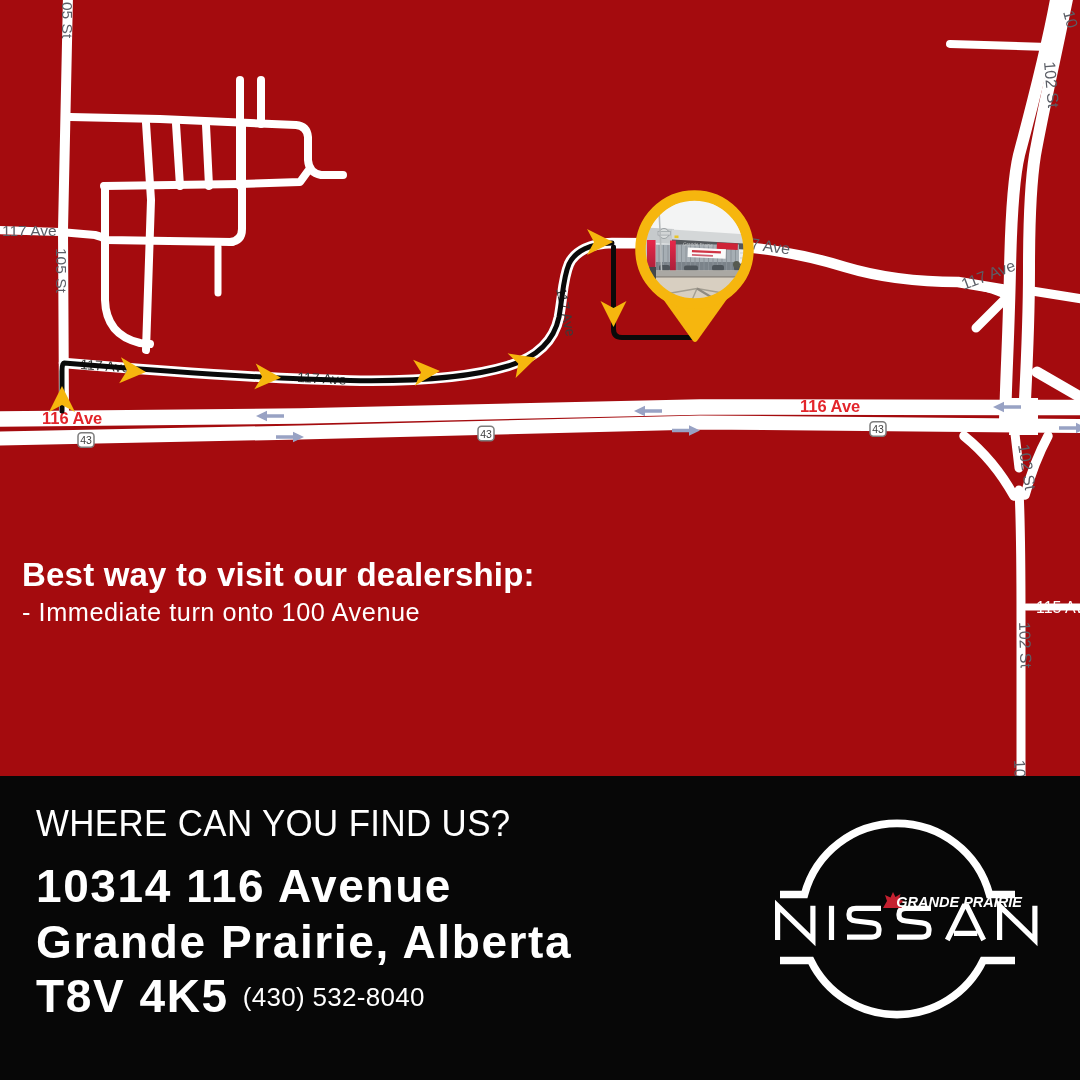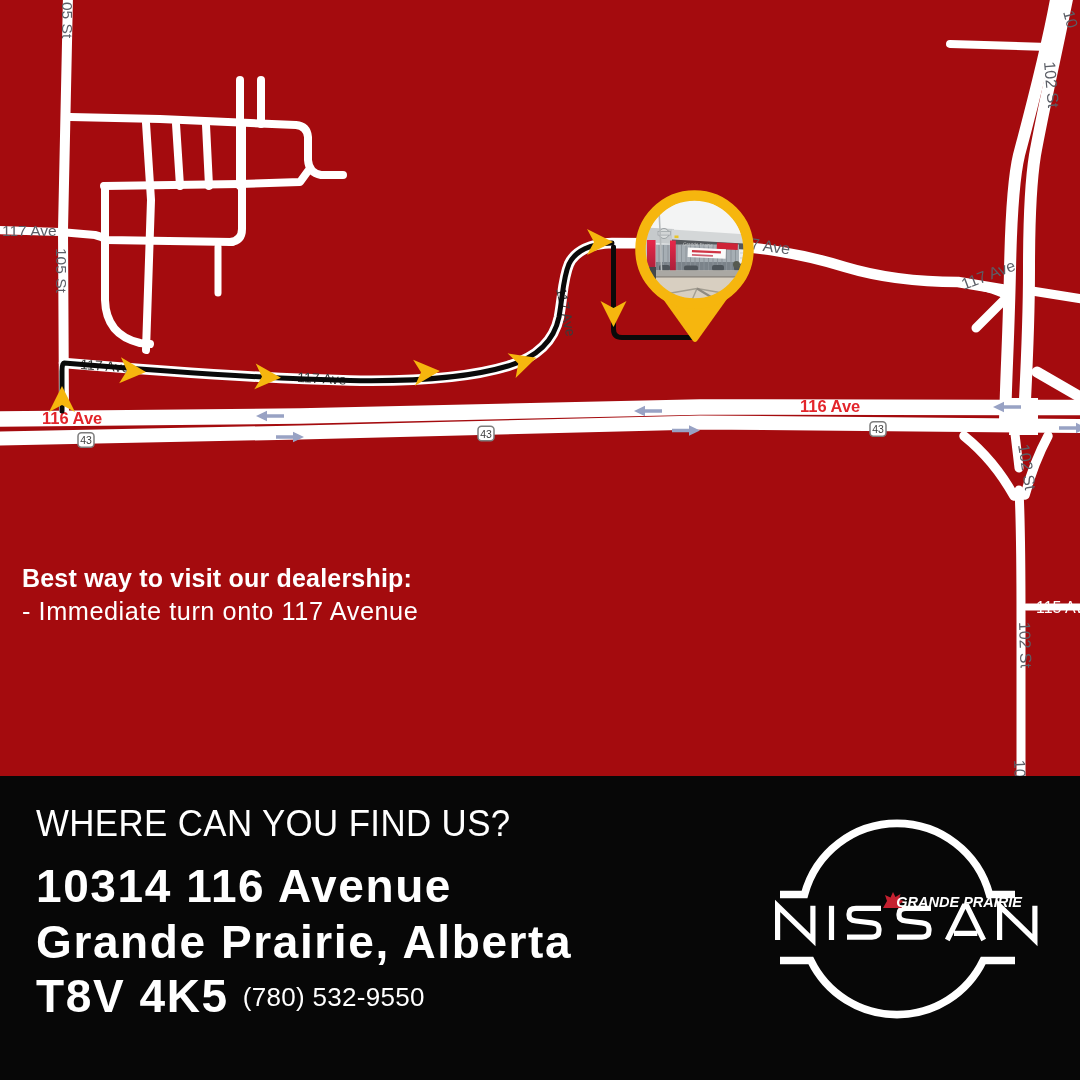"Best way to visit our" #directions .hd { font-size: 25px -> 33px; margin: 8px 0 6px 0 -> 0 0 6px 0 }
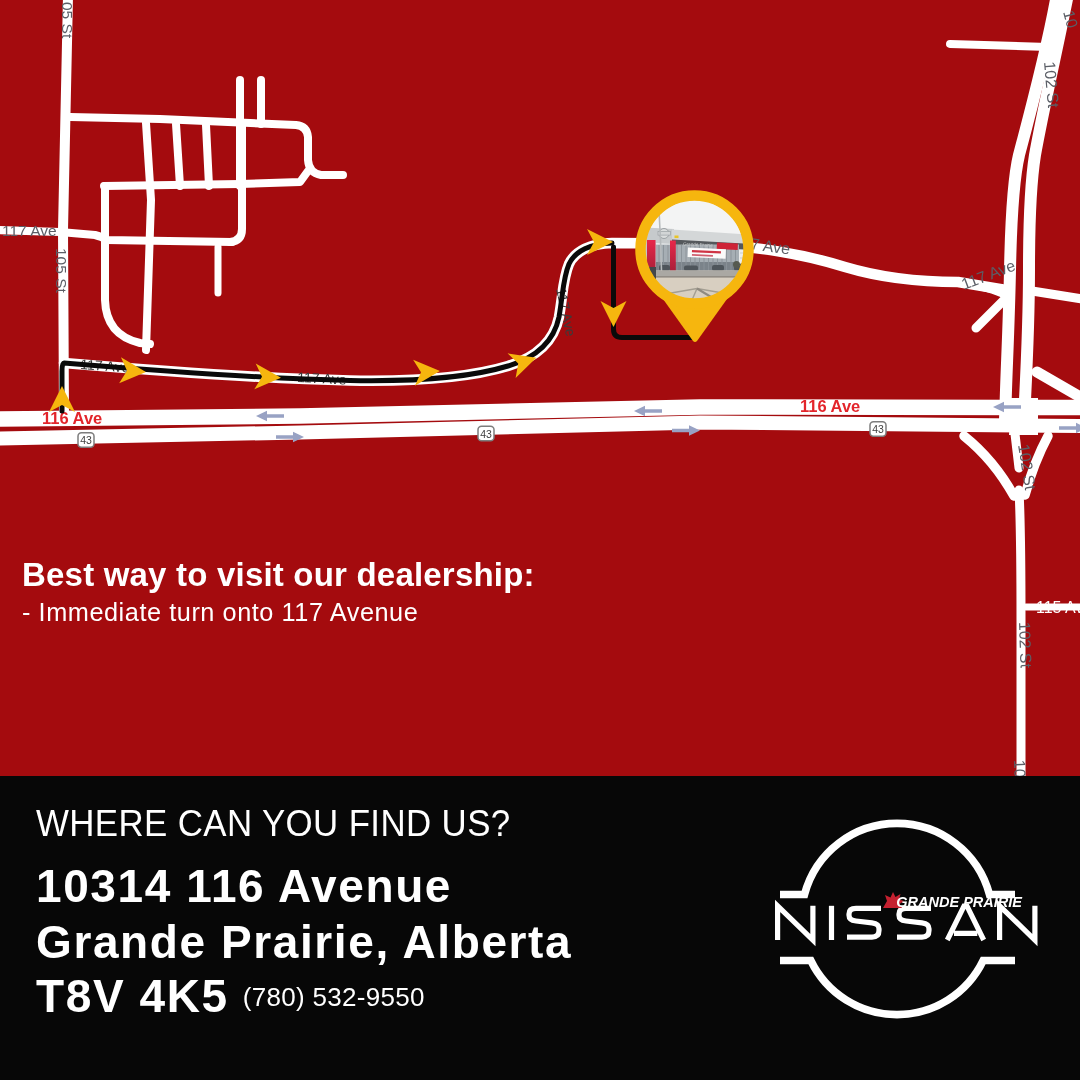"- Immediate turn onto 117" p.ln { text: 117 -> 100 }
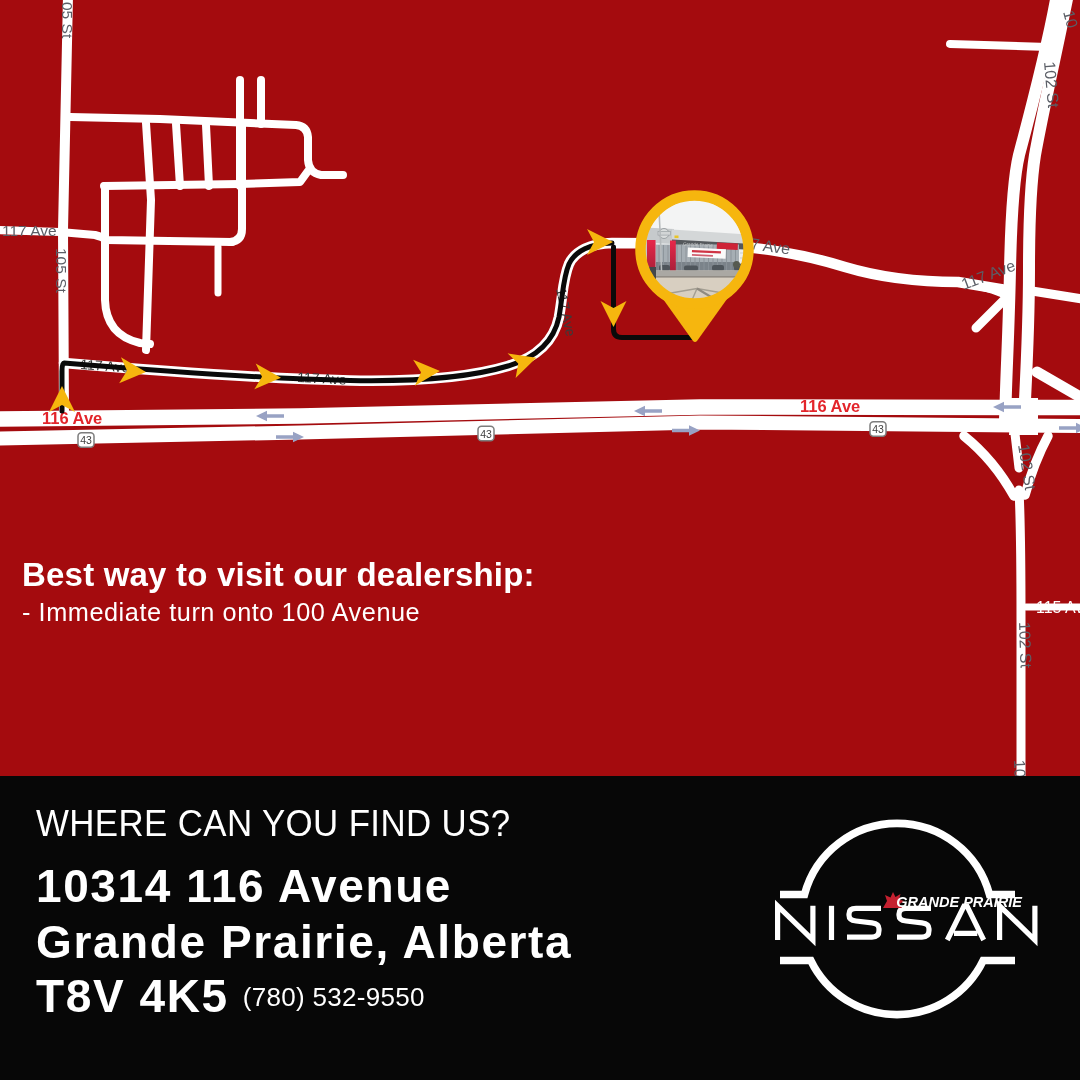"(780) 532-9550" span { text: 780) 532-9550 -> 430) 532-8040 }
